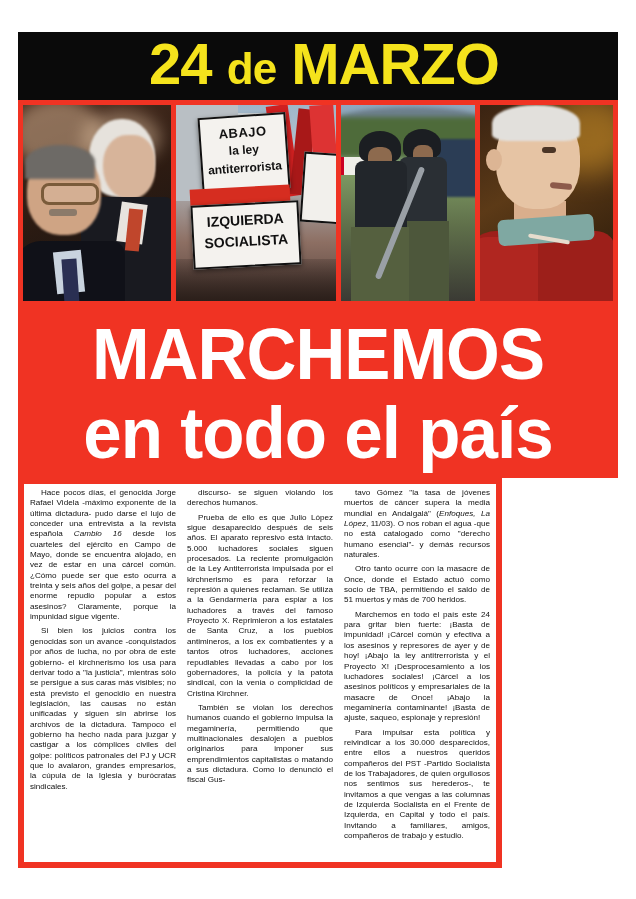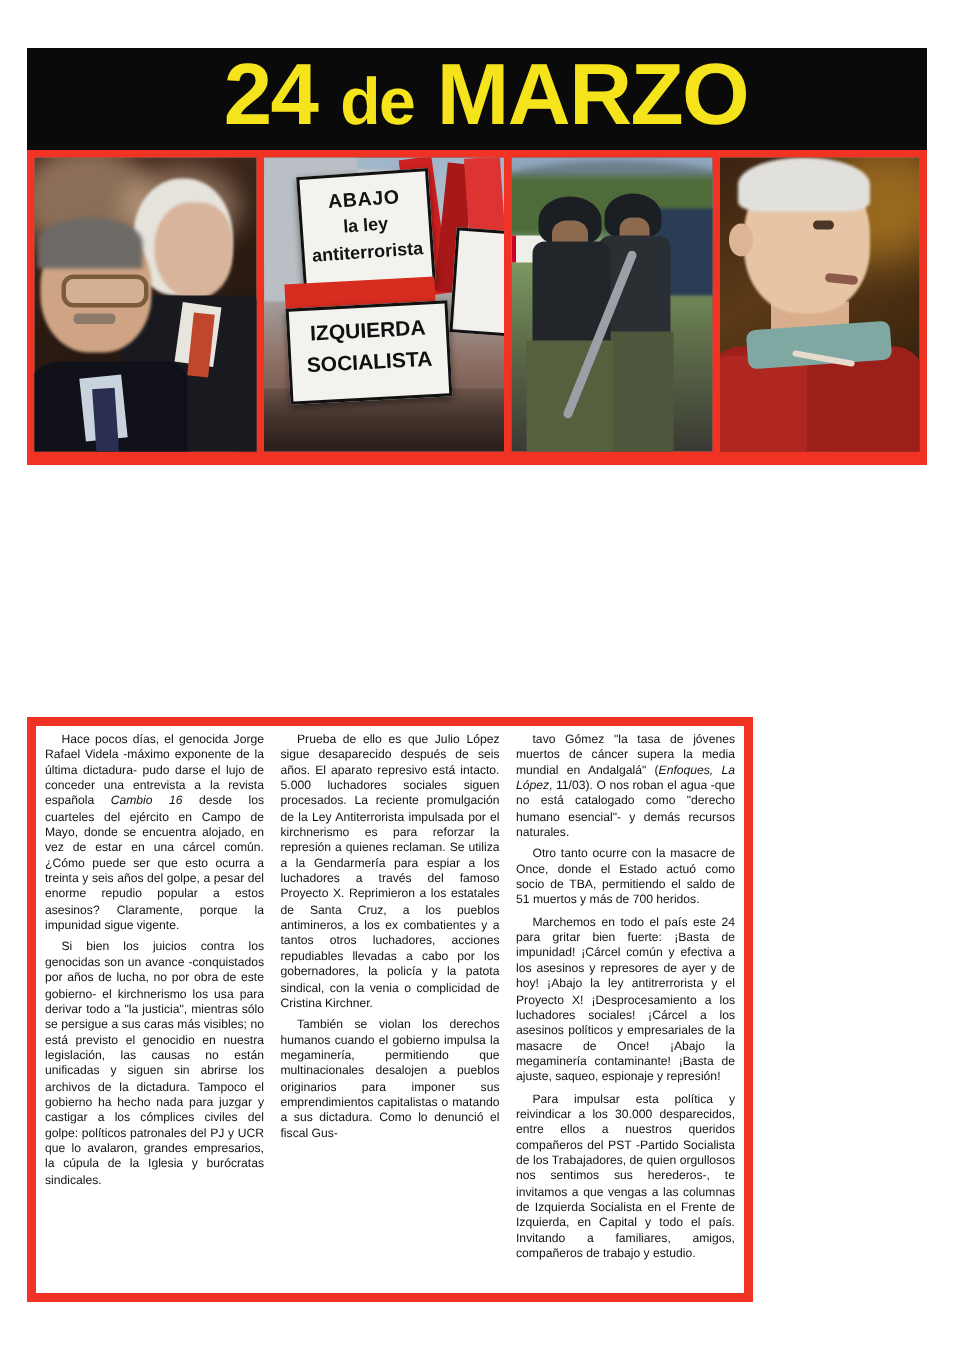"MARCHEMOS" div.headline { html: none -> <div> <div>MARCHEMOS</div> <div>en todo el país</div> </div> }
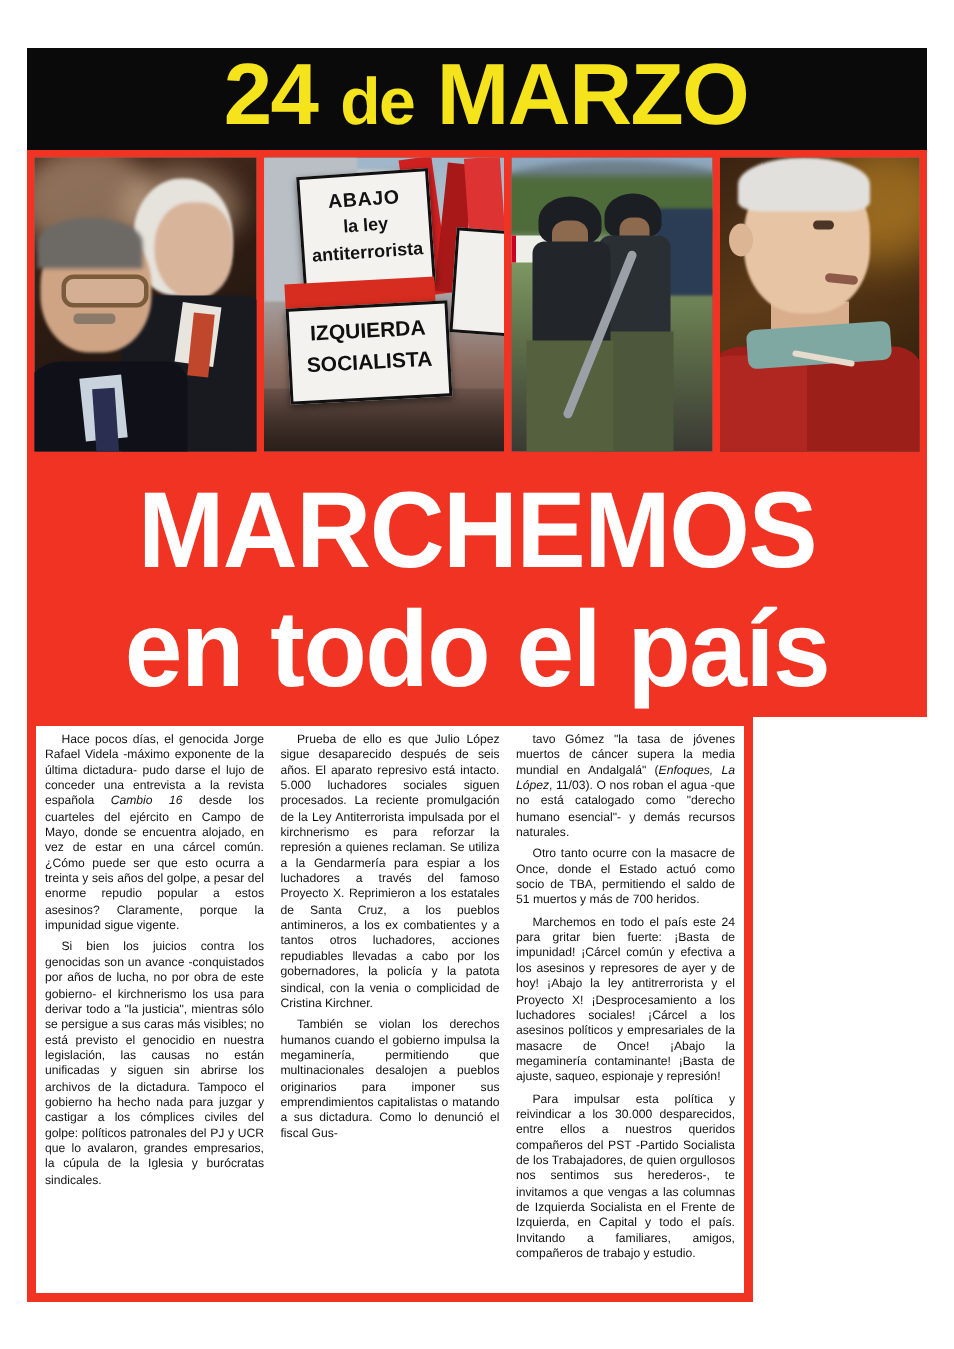"discurso- se siguen violando los" p { html: none -> <p>discurso- se siguen violando los derechos humanos.</p> }
